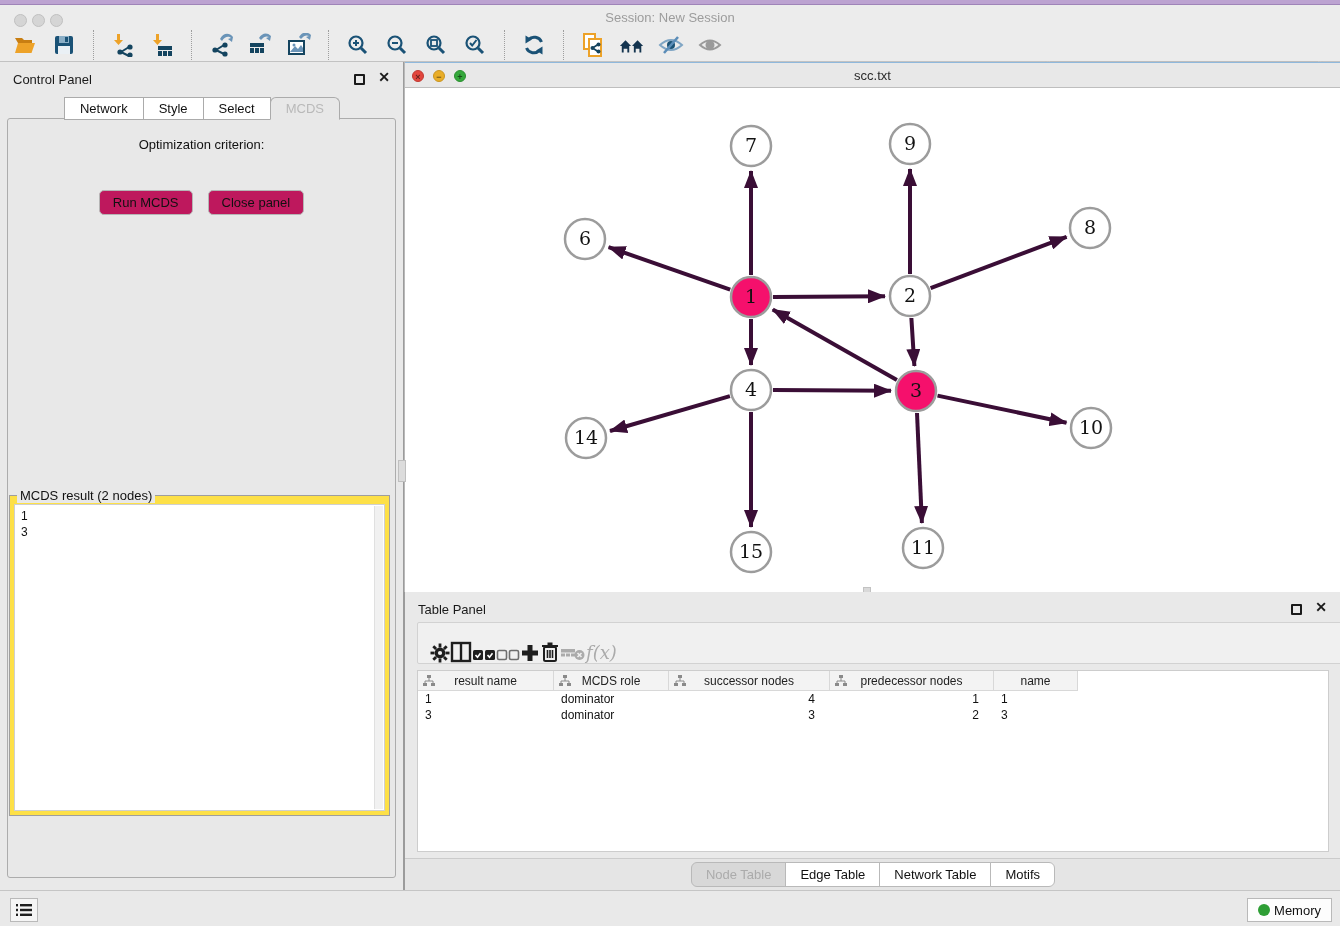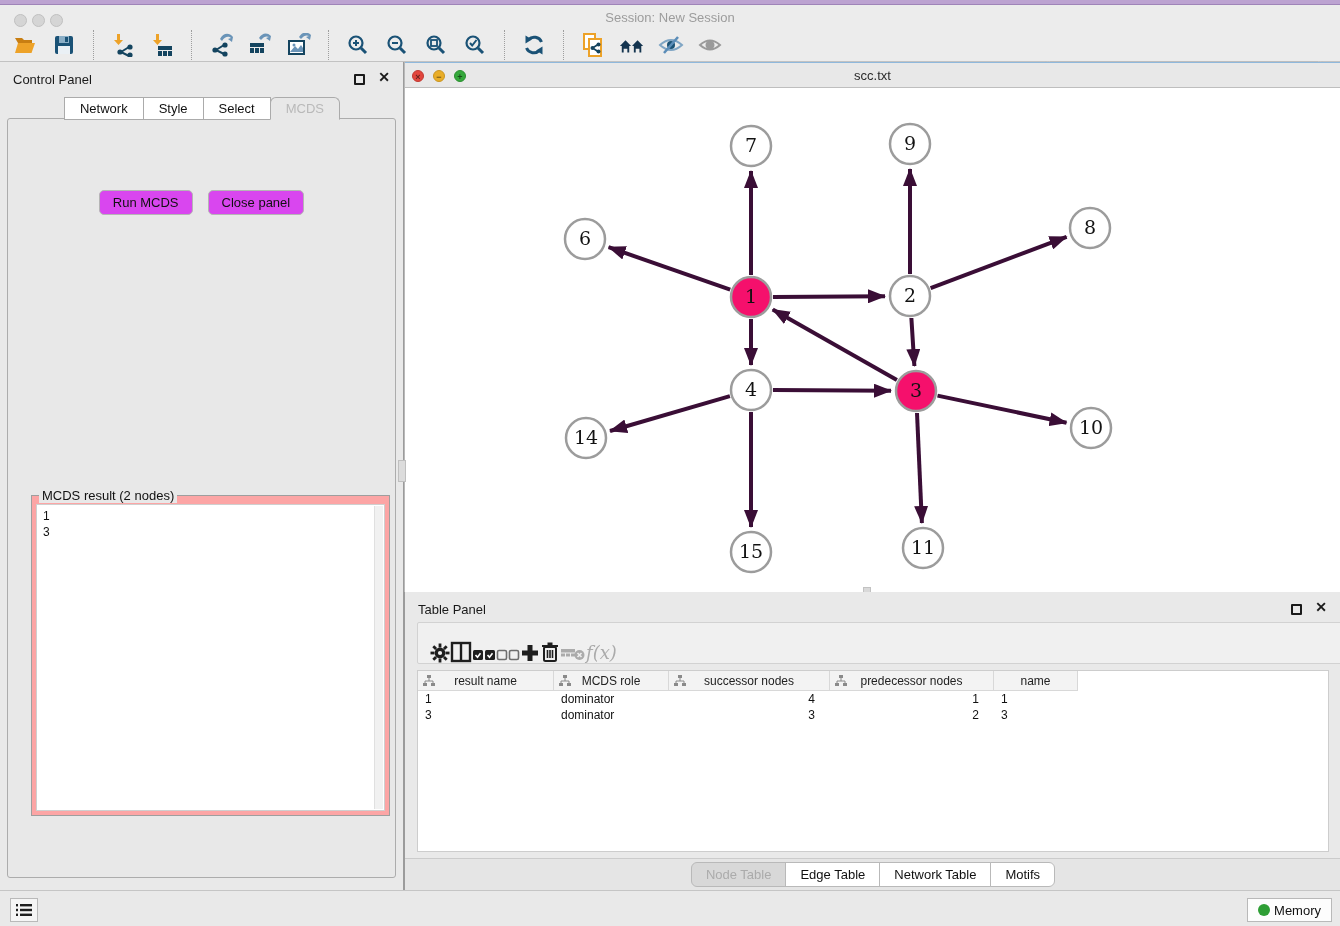"Optimization criterion:" div.crit-label { html: none -> <div>Optimization criterion:</div> }
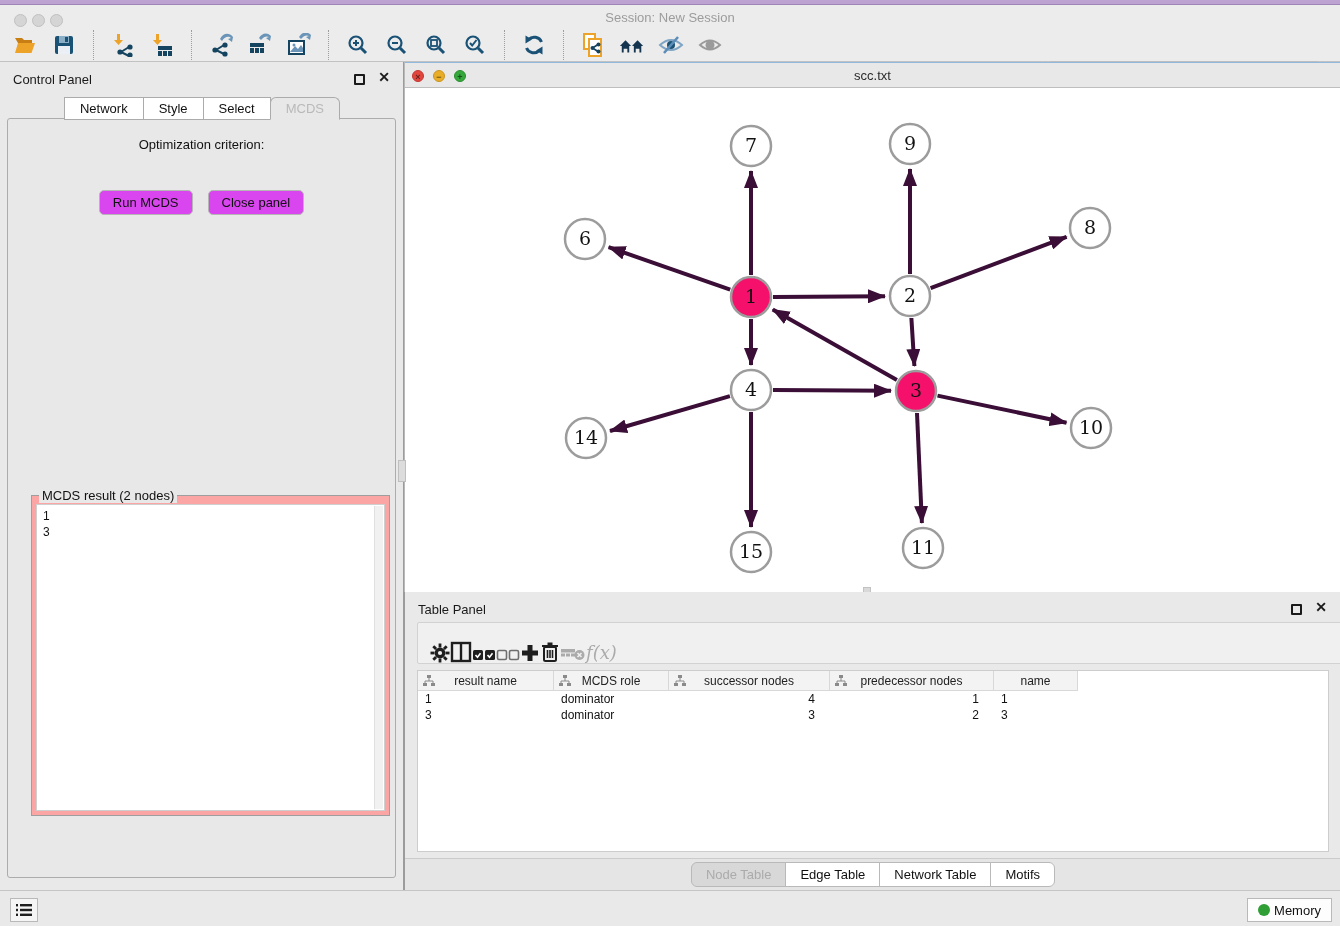"Run MCDS" .btn { background: #d946ef -> #be185d }
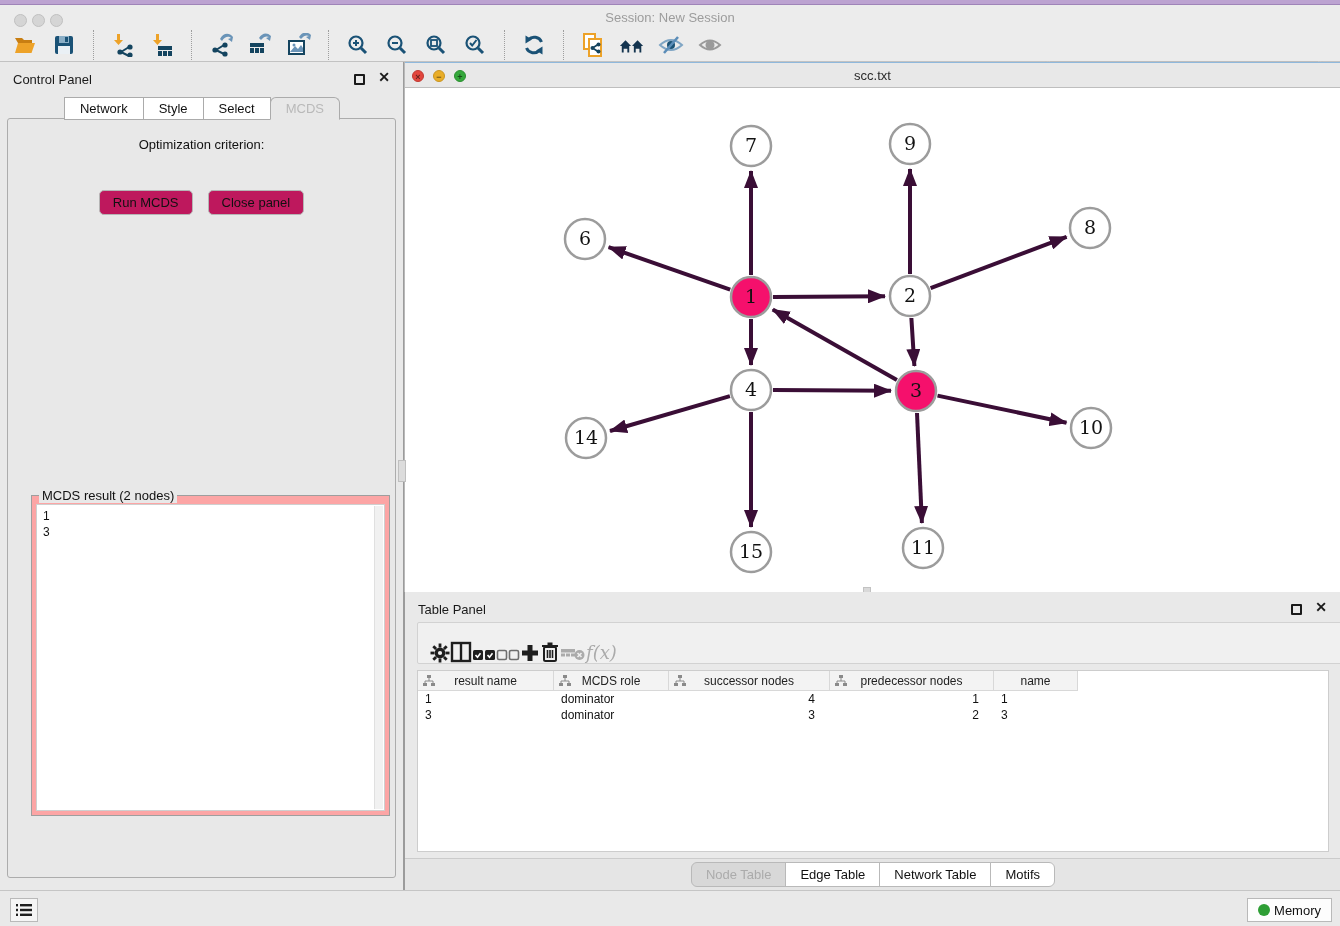"MCDS result (2 nodes)" .result-fieldset { background: #fca5a5 -> #fde047; left: 23px -> 1px }
